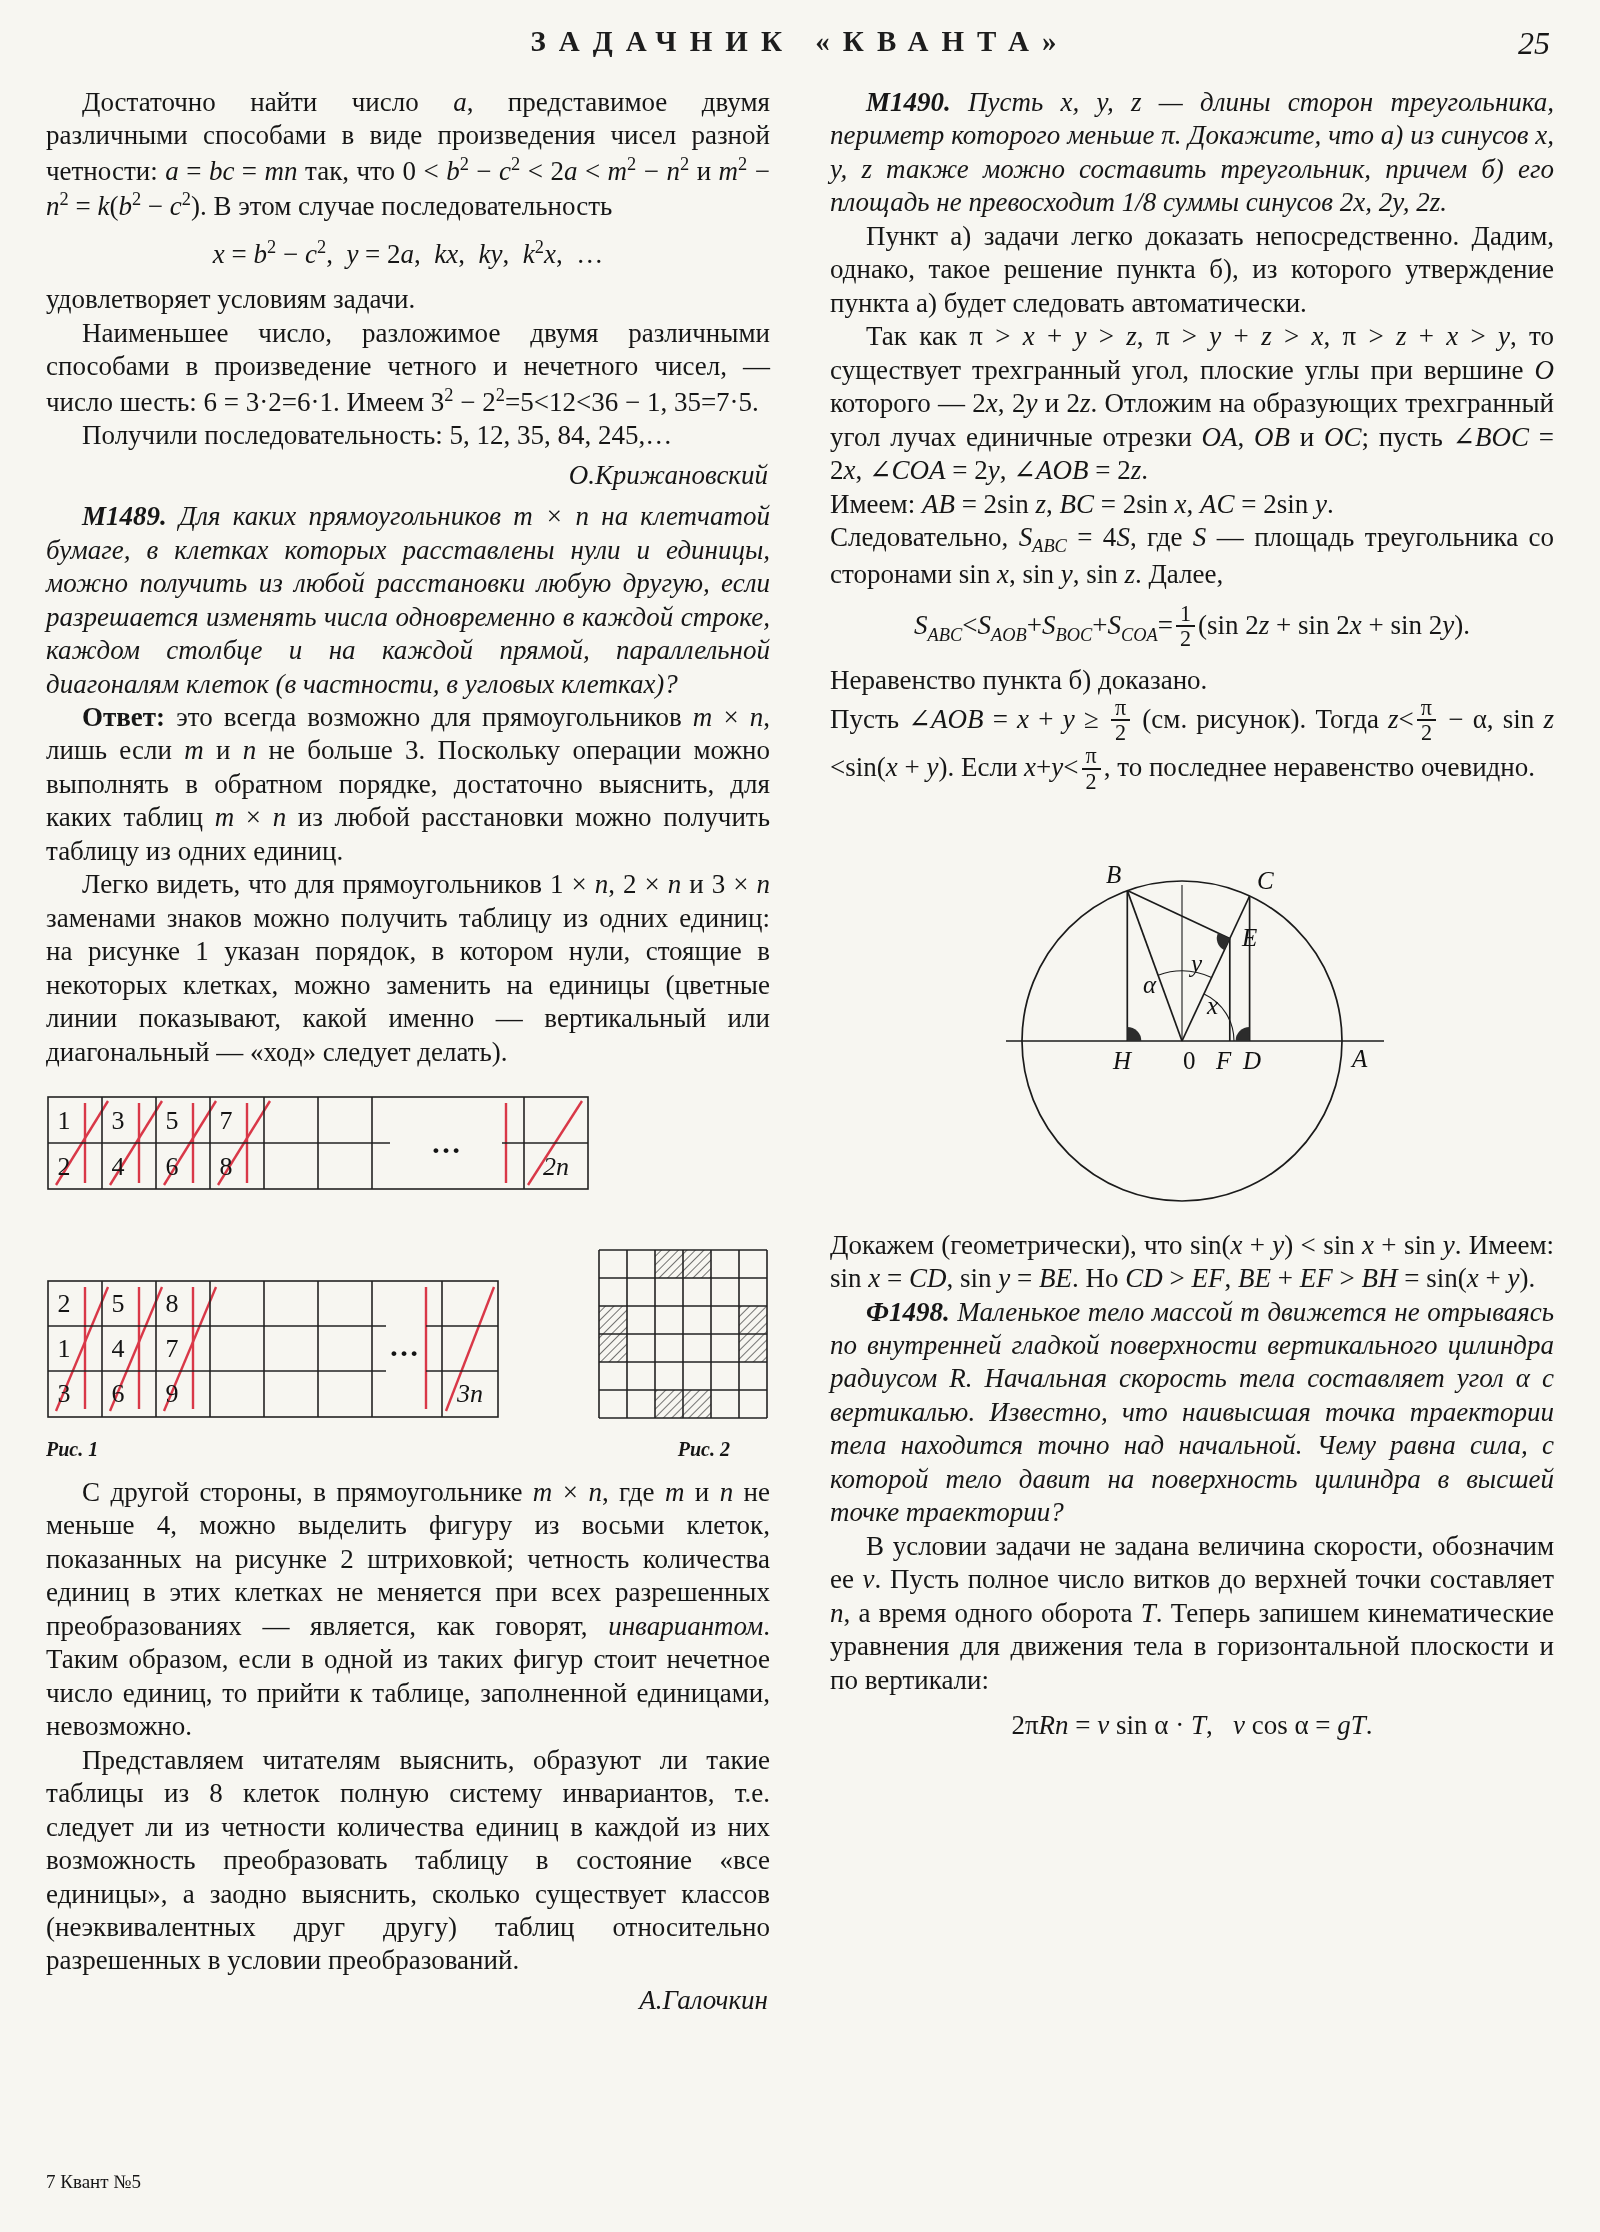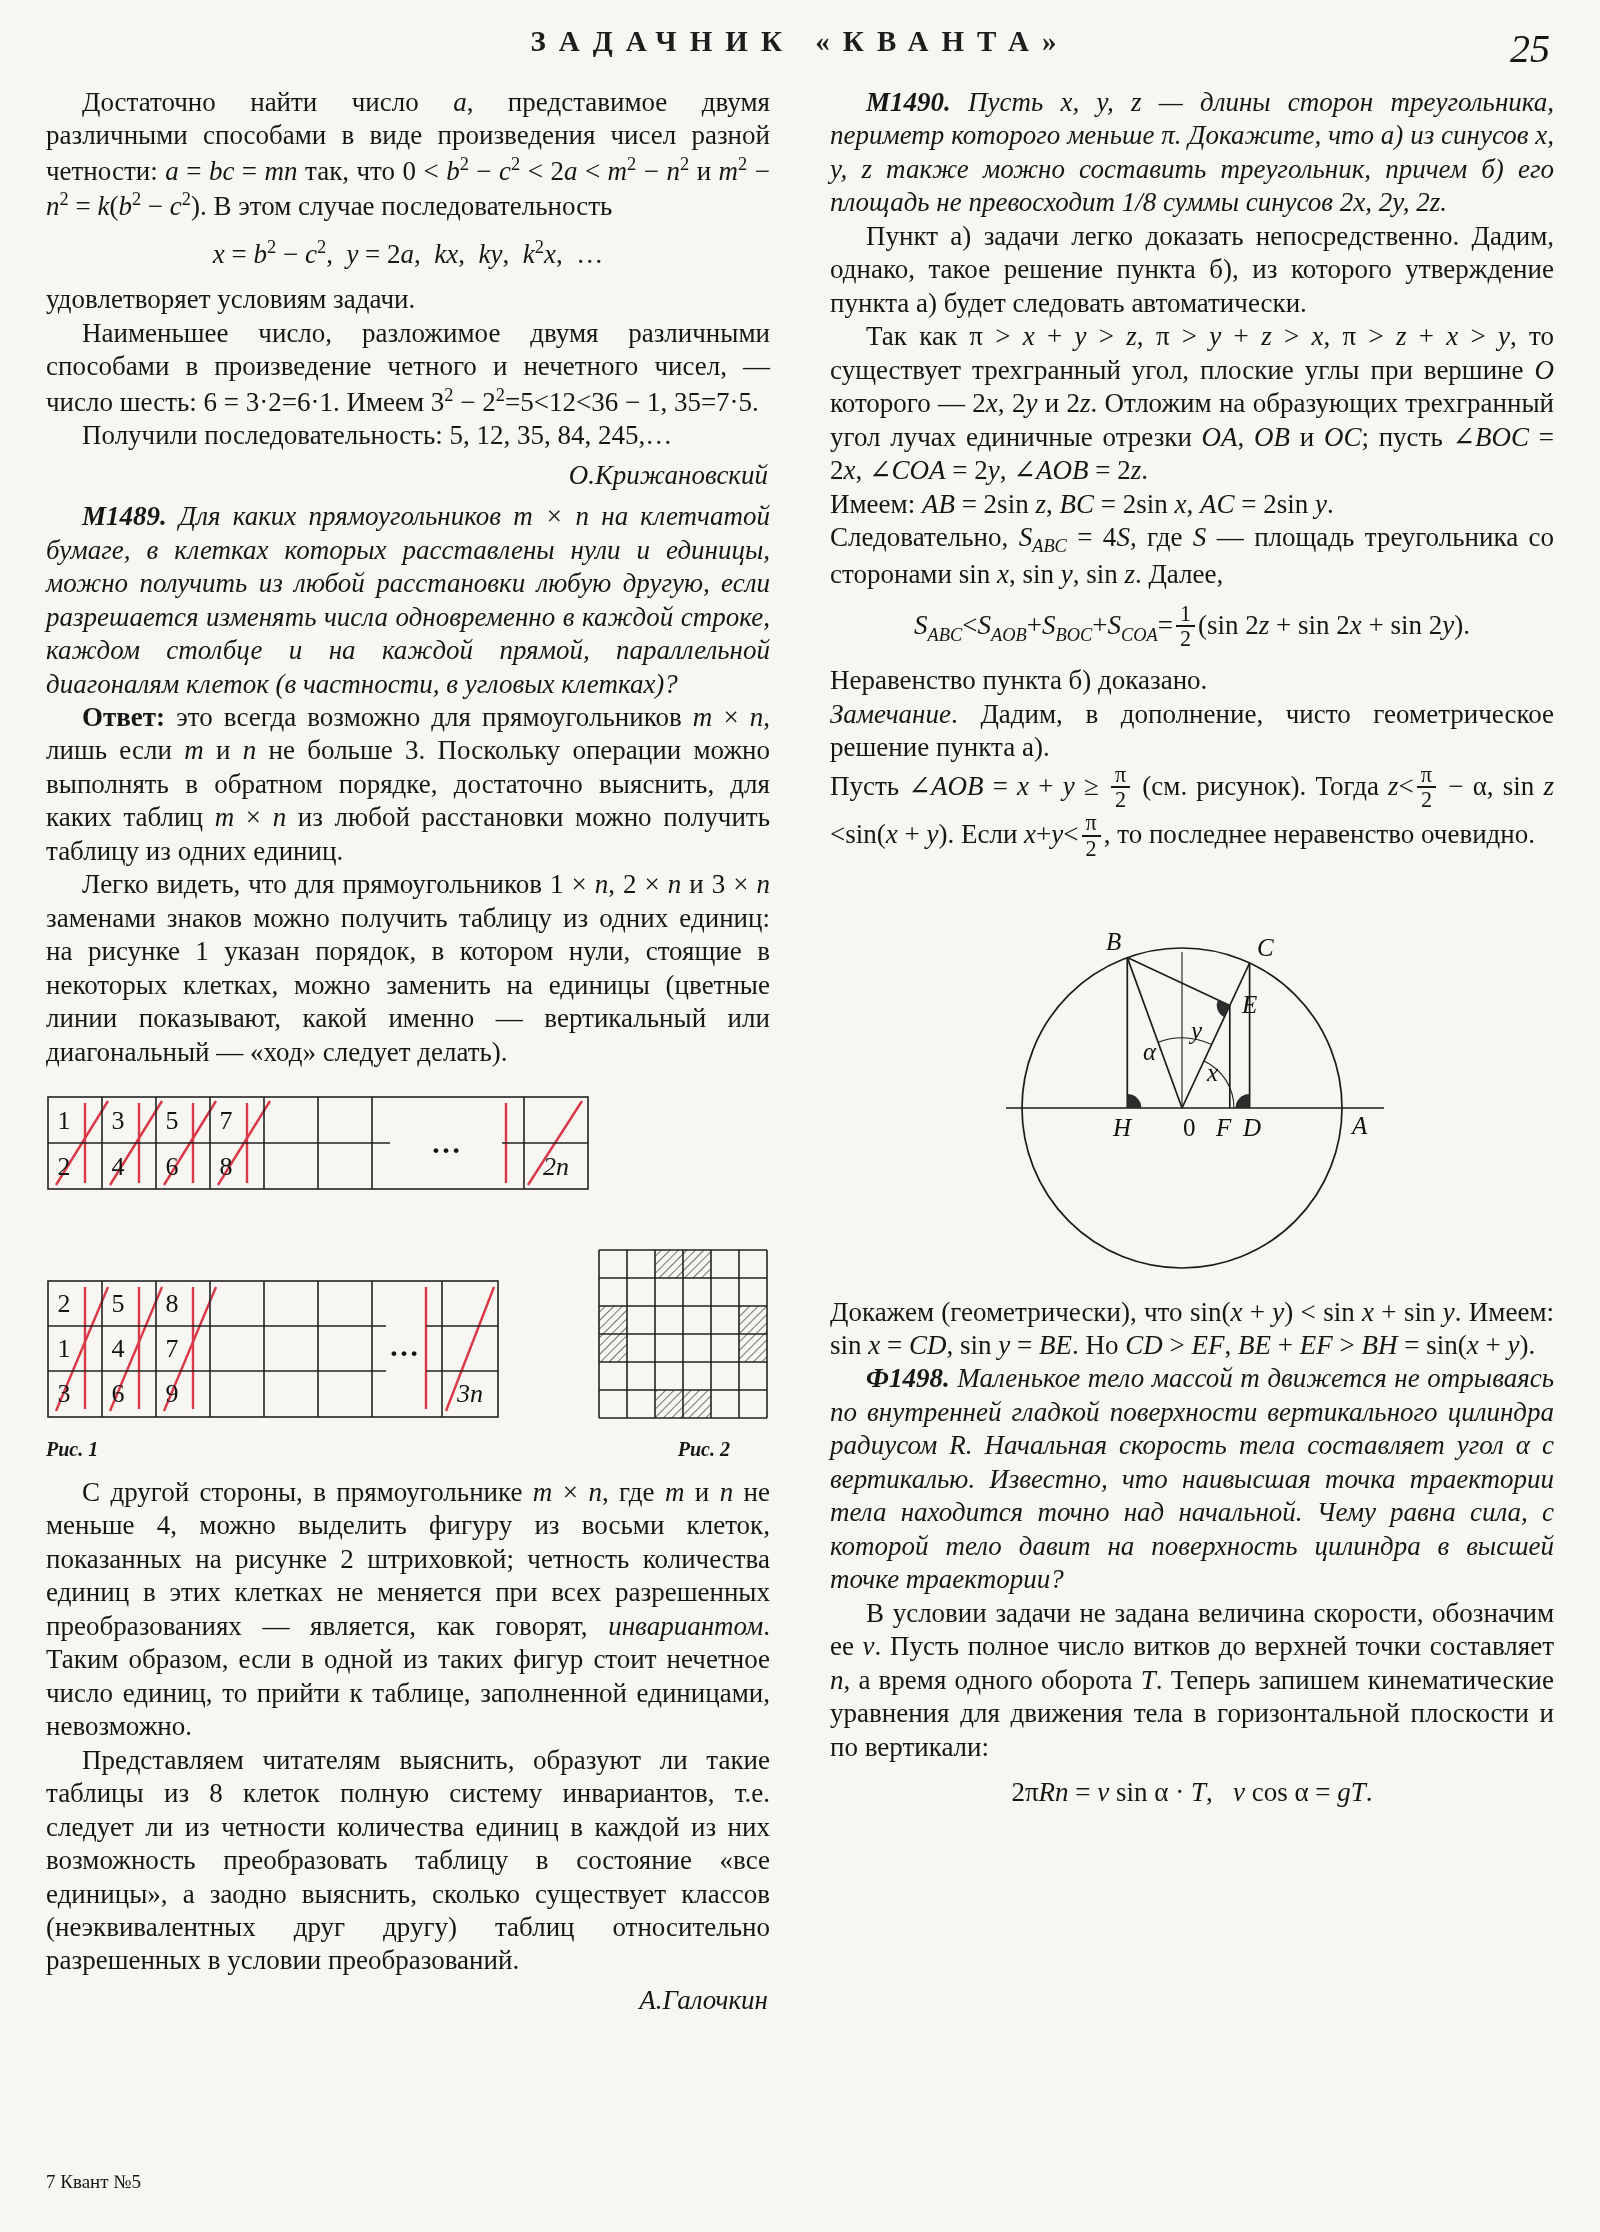"25" .page-number { font-size: 40px -> 32px }
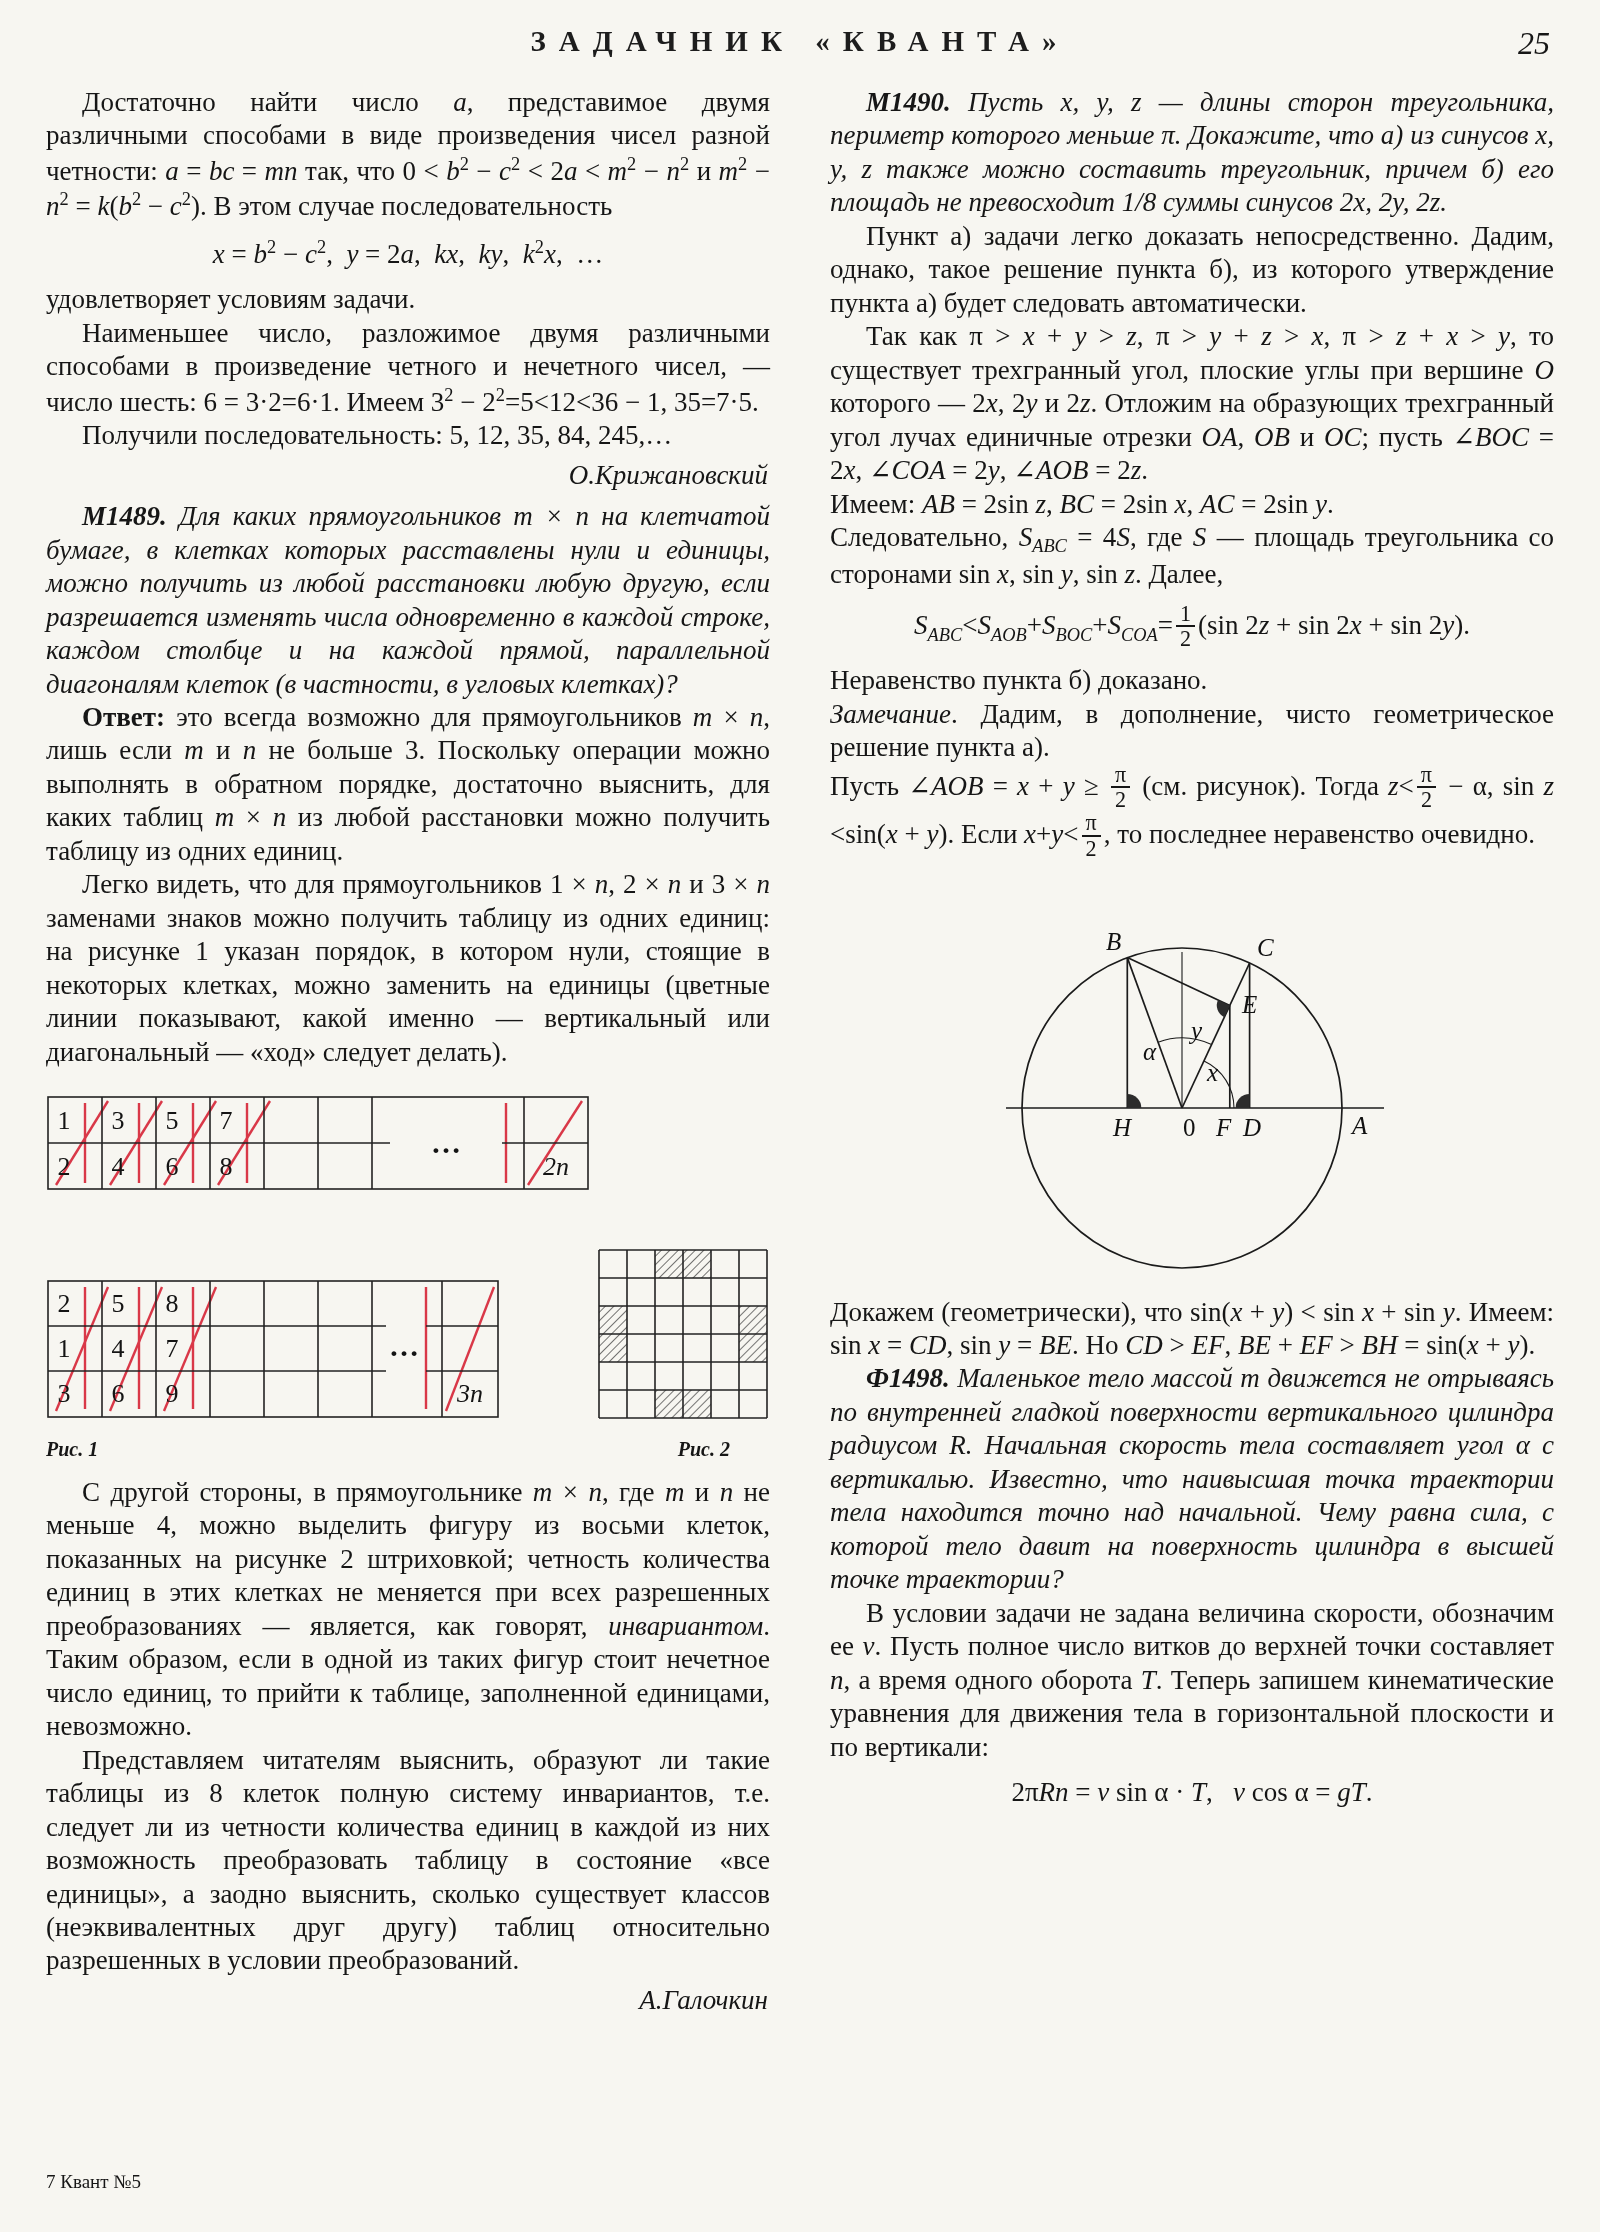"Замечание. Дадим, в дополнение, чисто" p.body { html: <p><i>Замечание</i>. Дадим, в дополнение, чисто геометрическое решение пункта а).</p> -> none }
